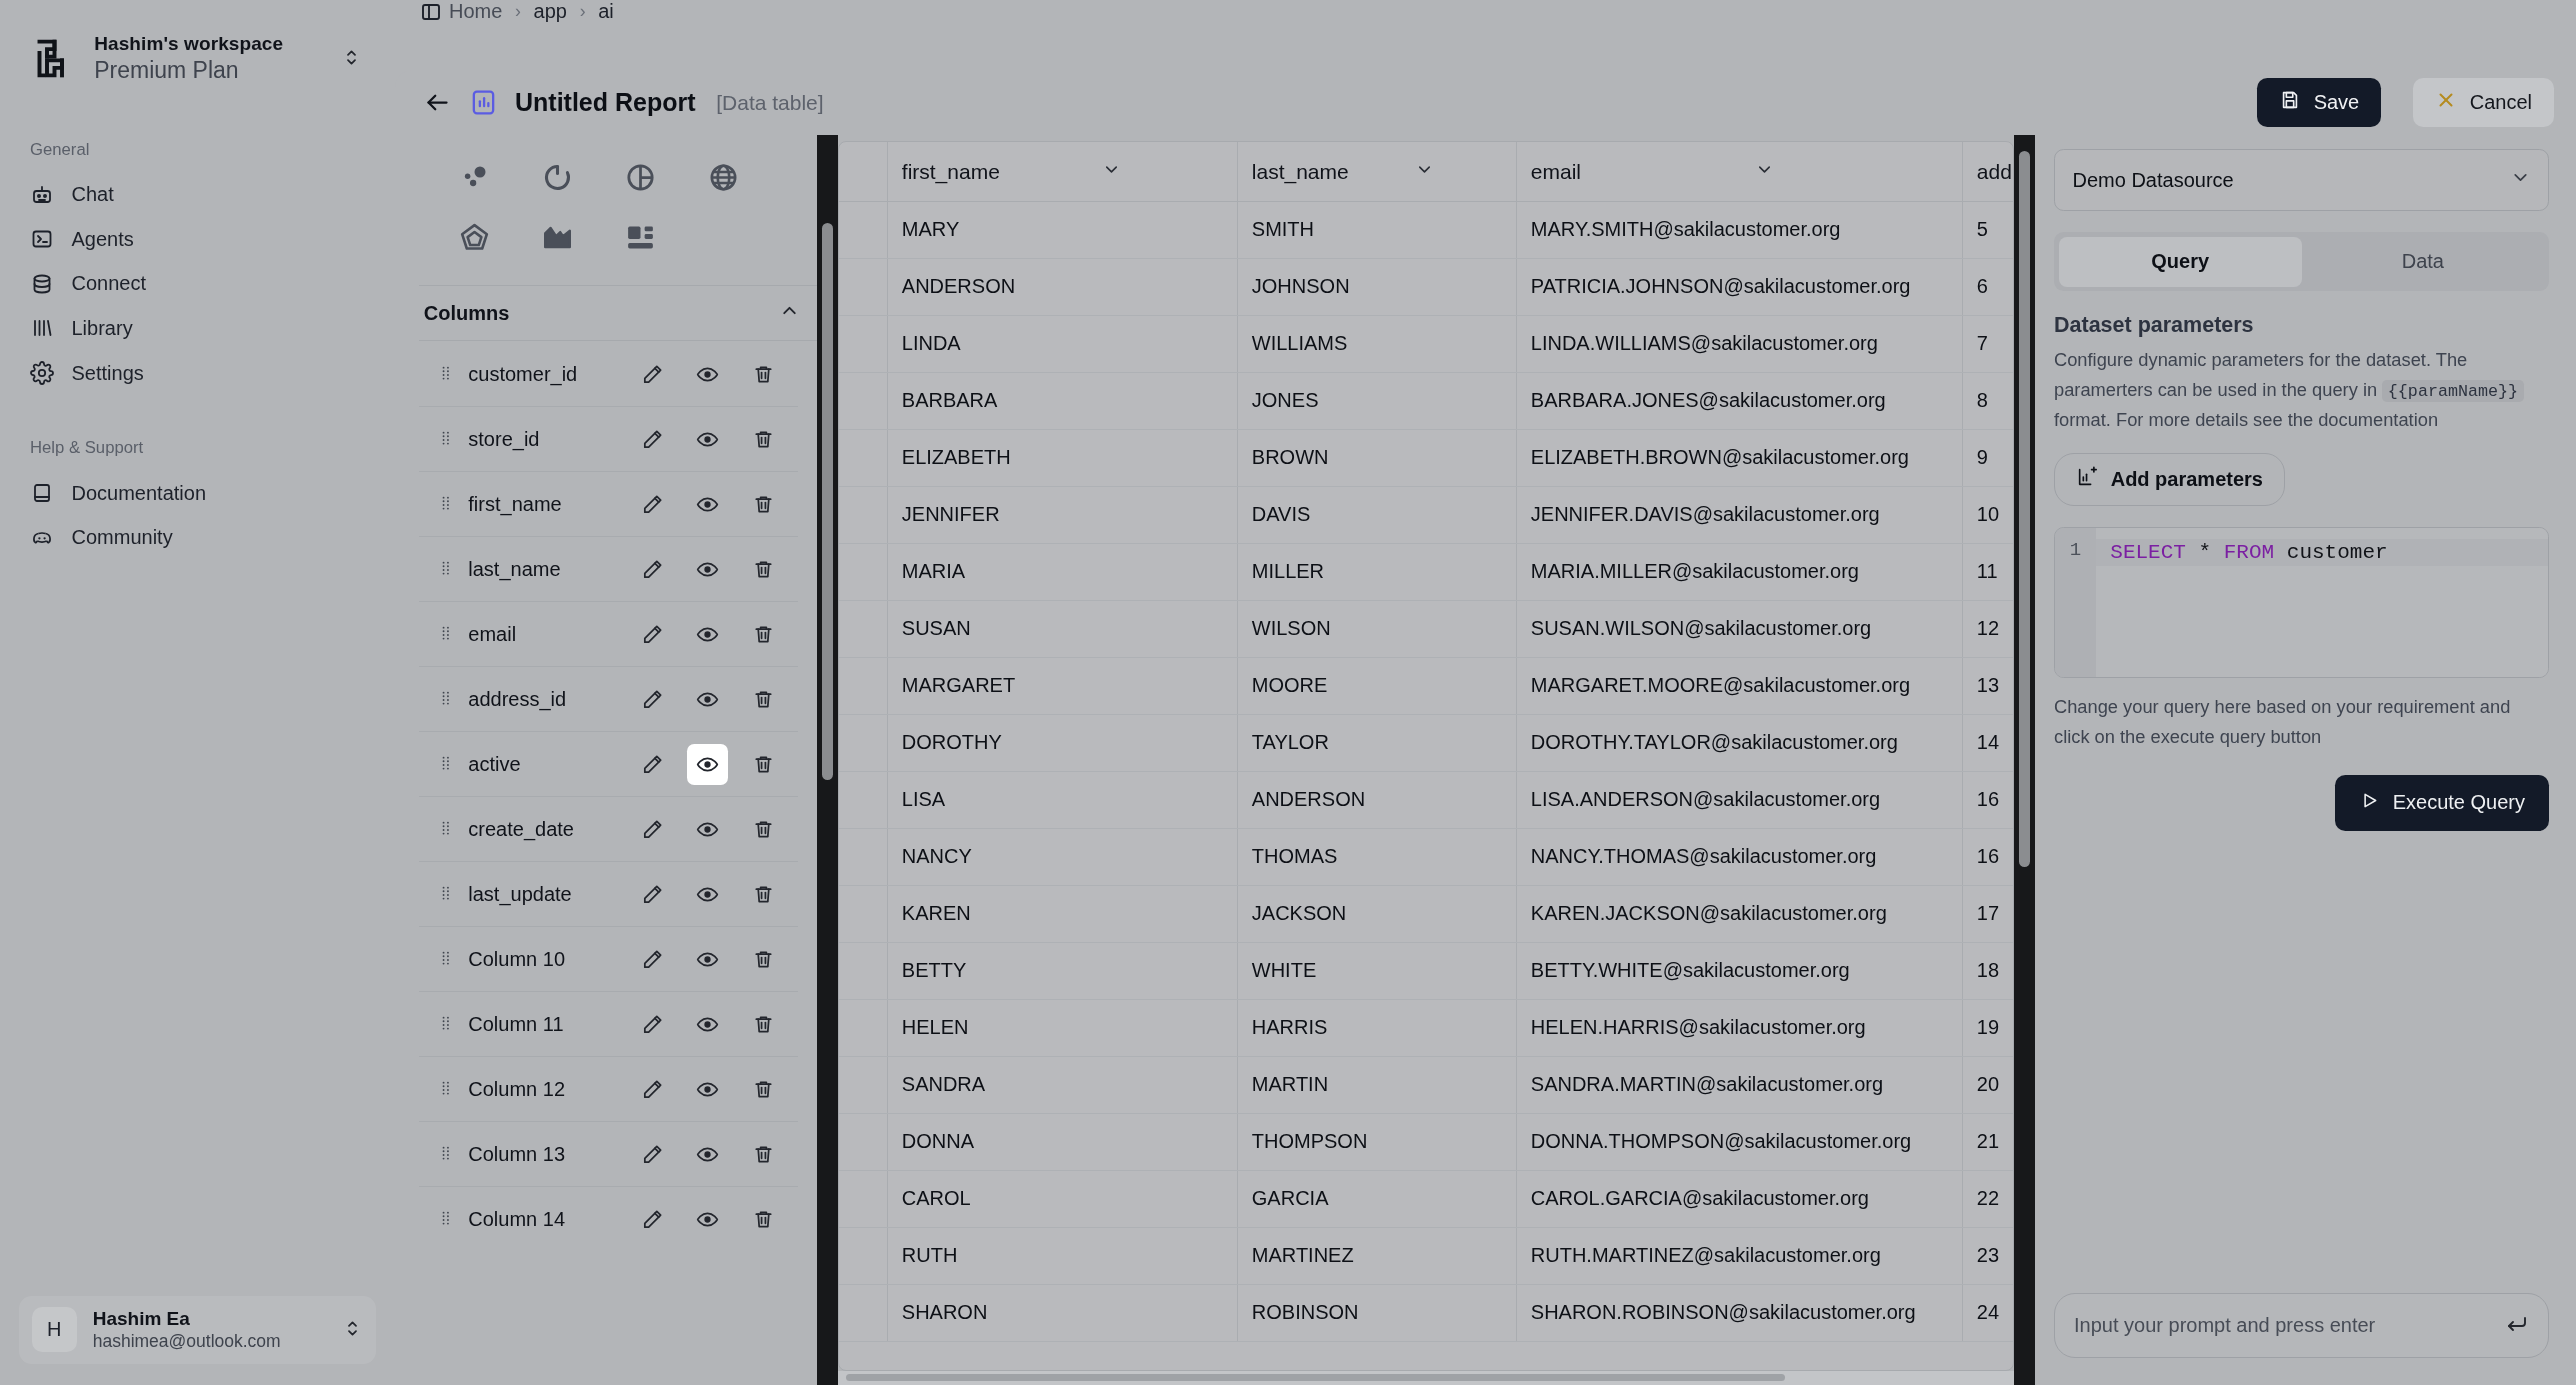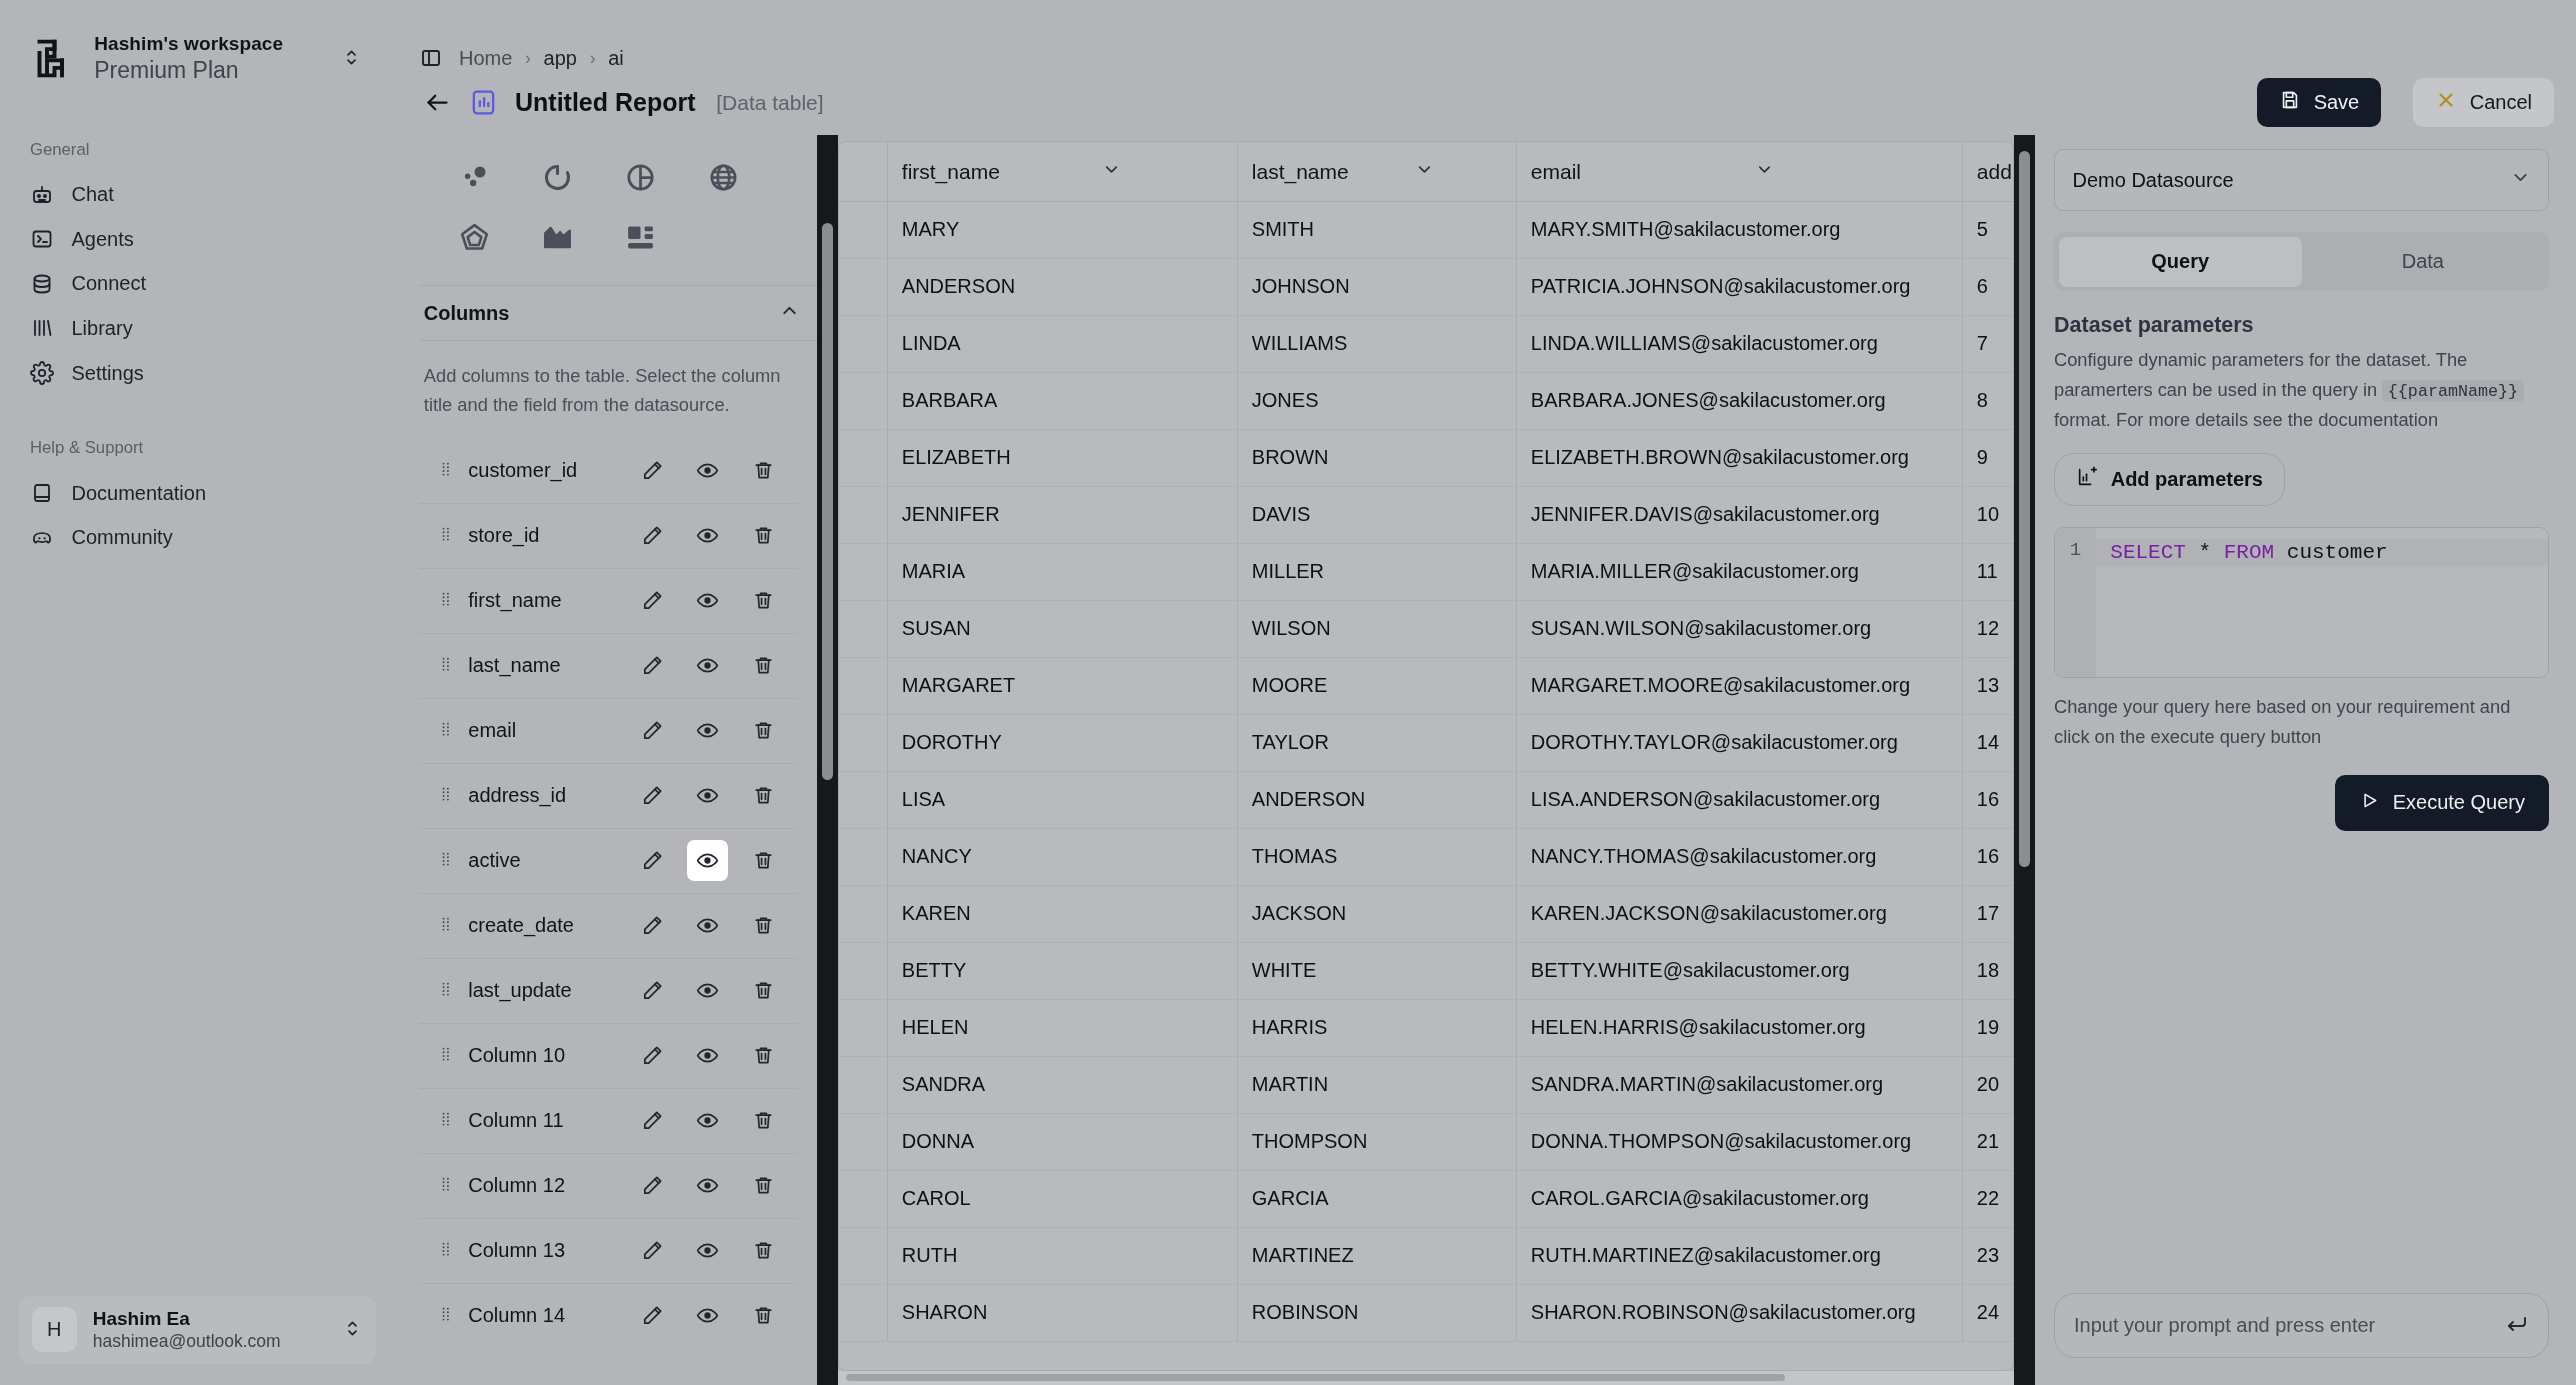"Home" #topbar { align-items: flex-end -> flex-start; gap: 16px -> 6px }
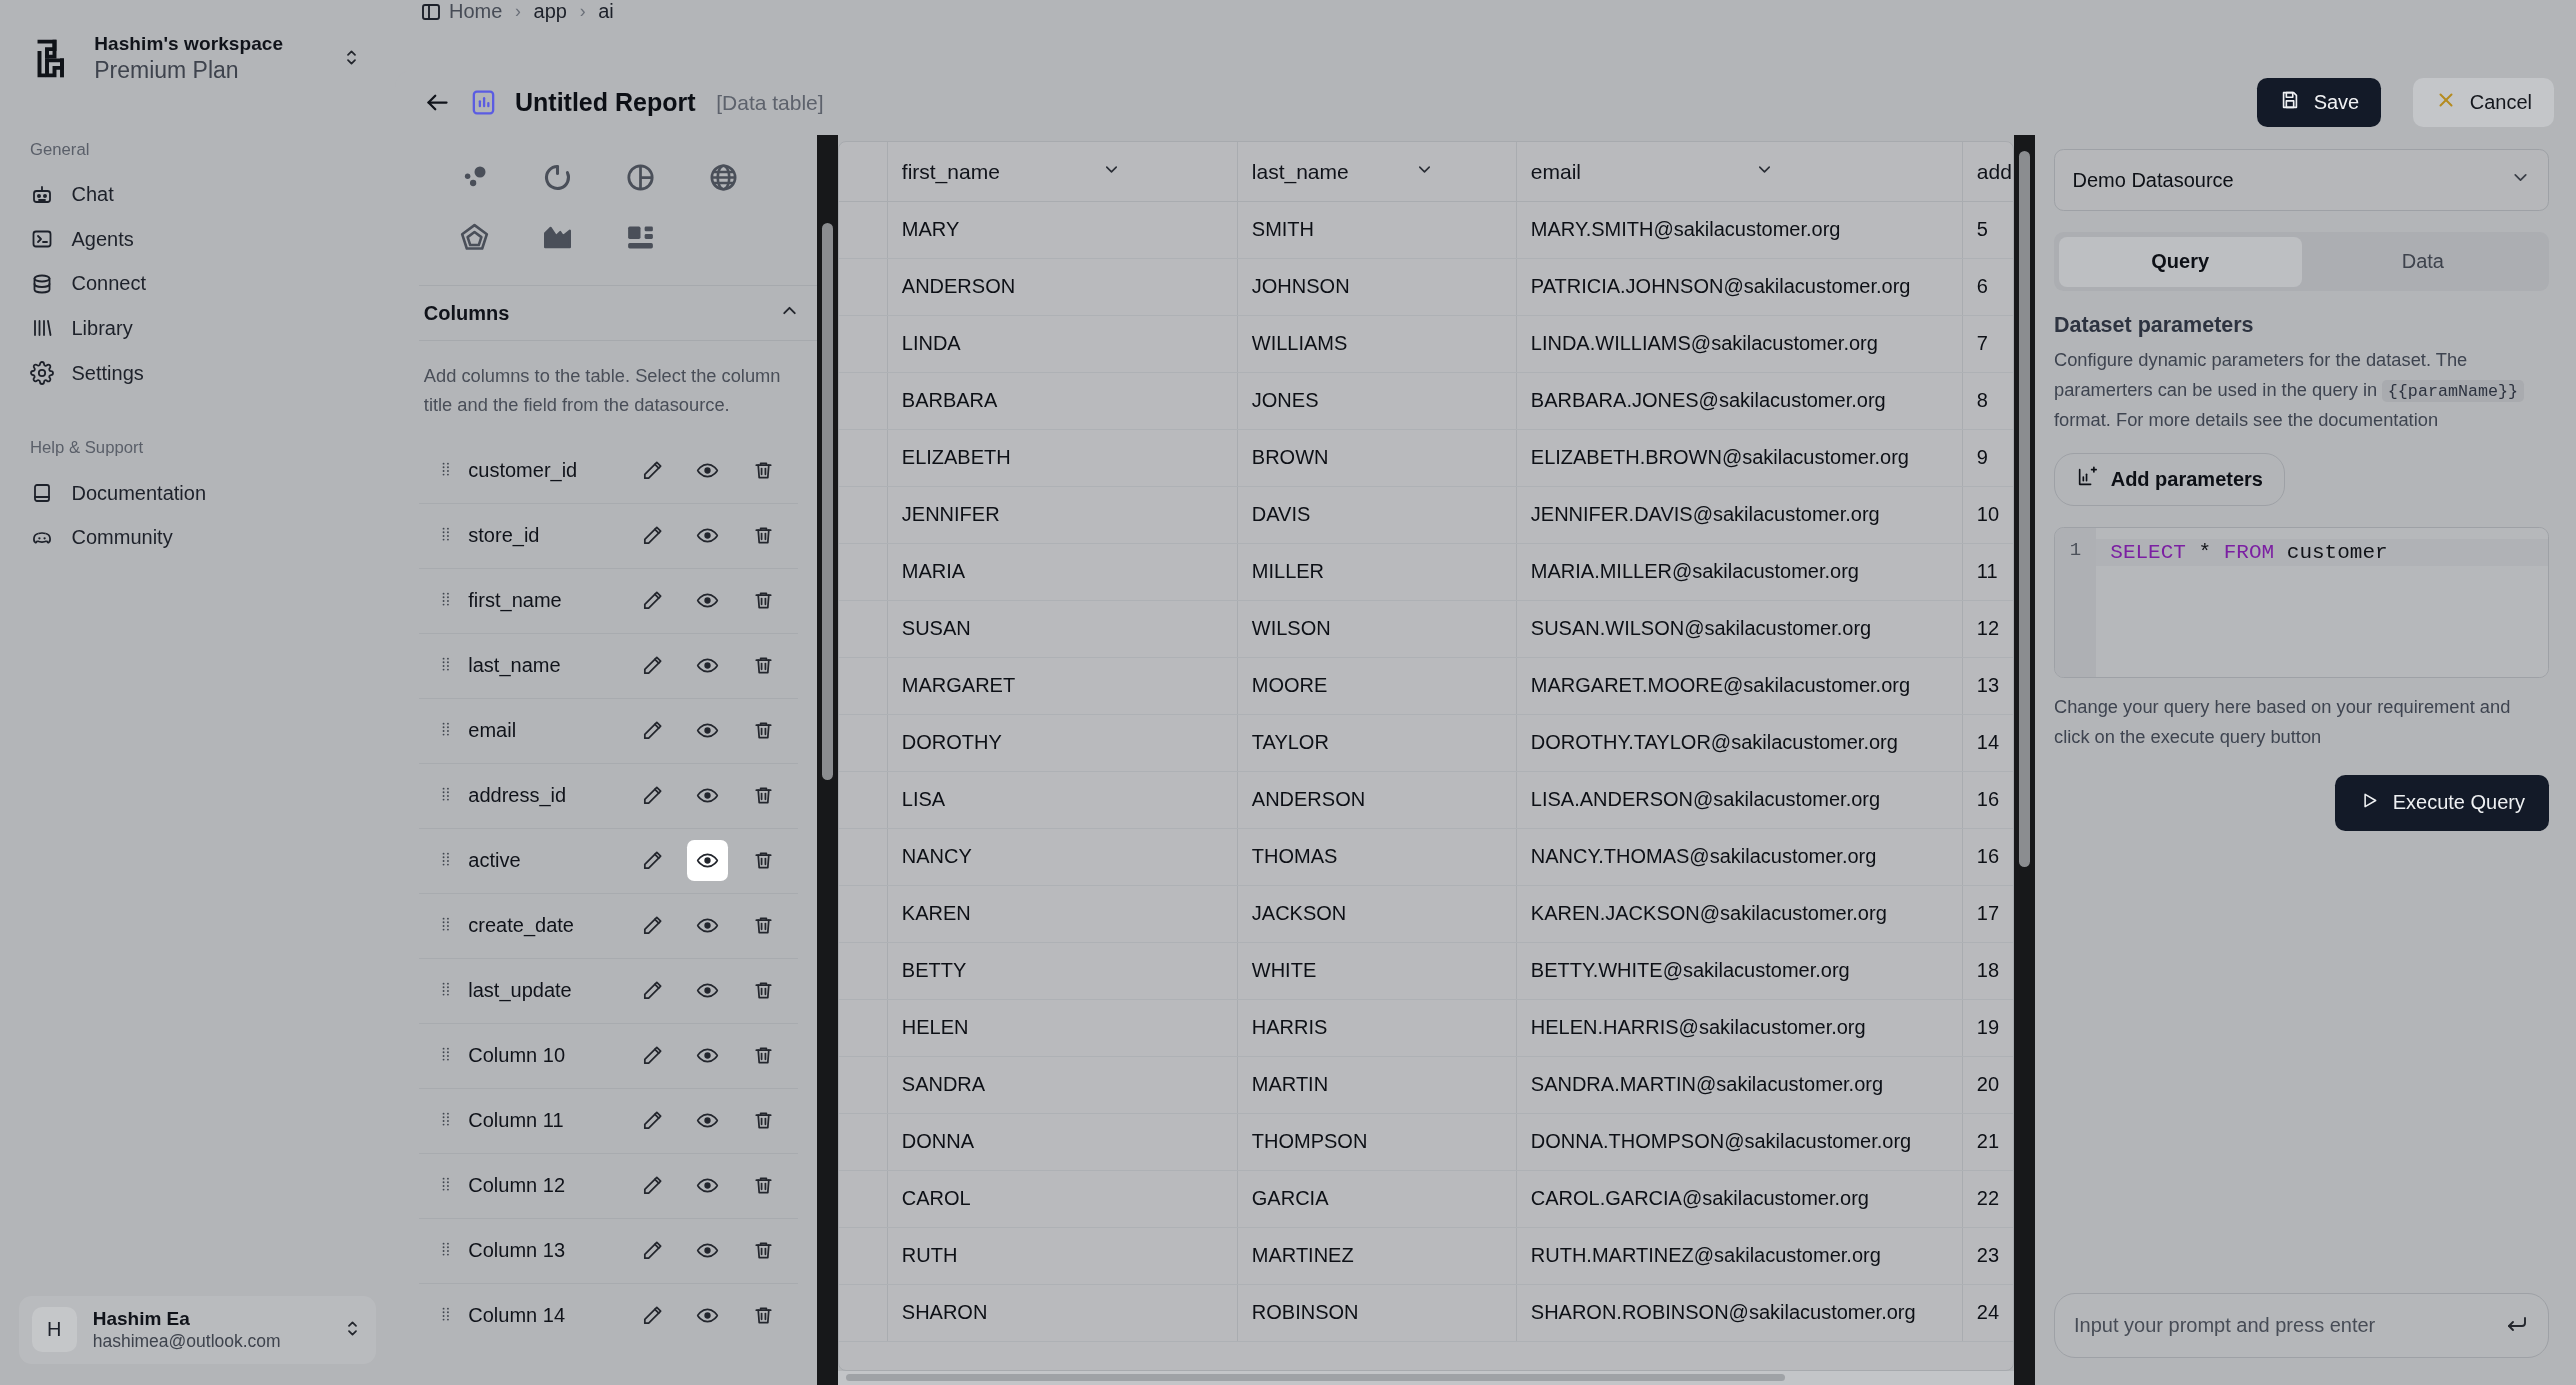"Add columns to the table." div.cols-hint { html: <div>Add columns to the table. Select the column title and the field from the datasource.</div> -> none }
